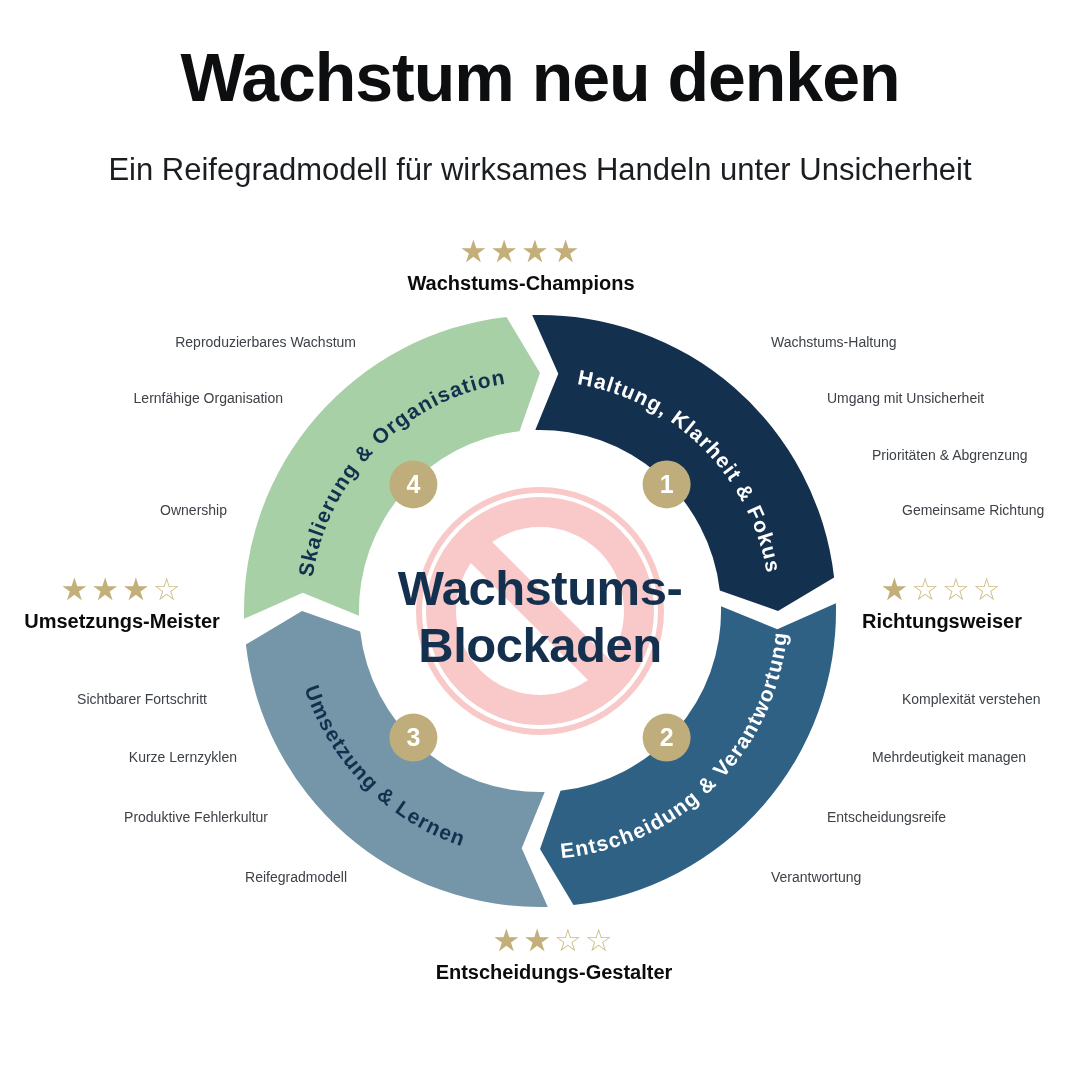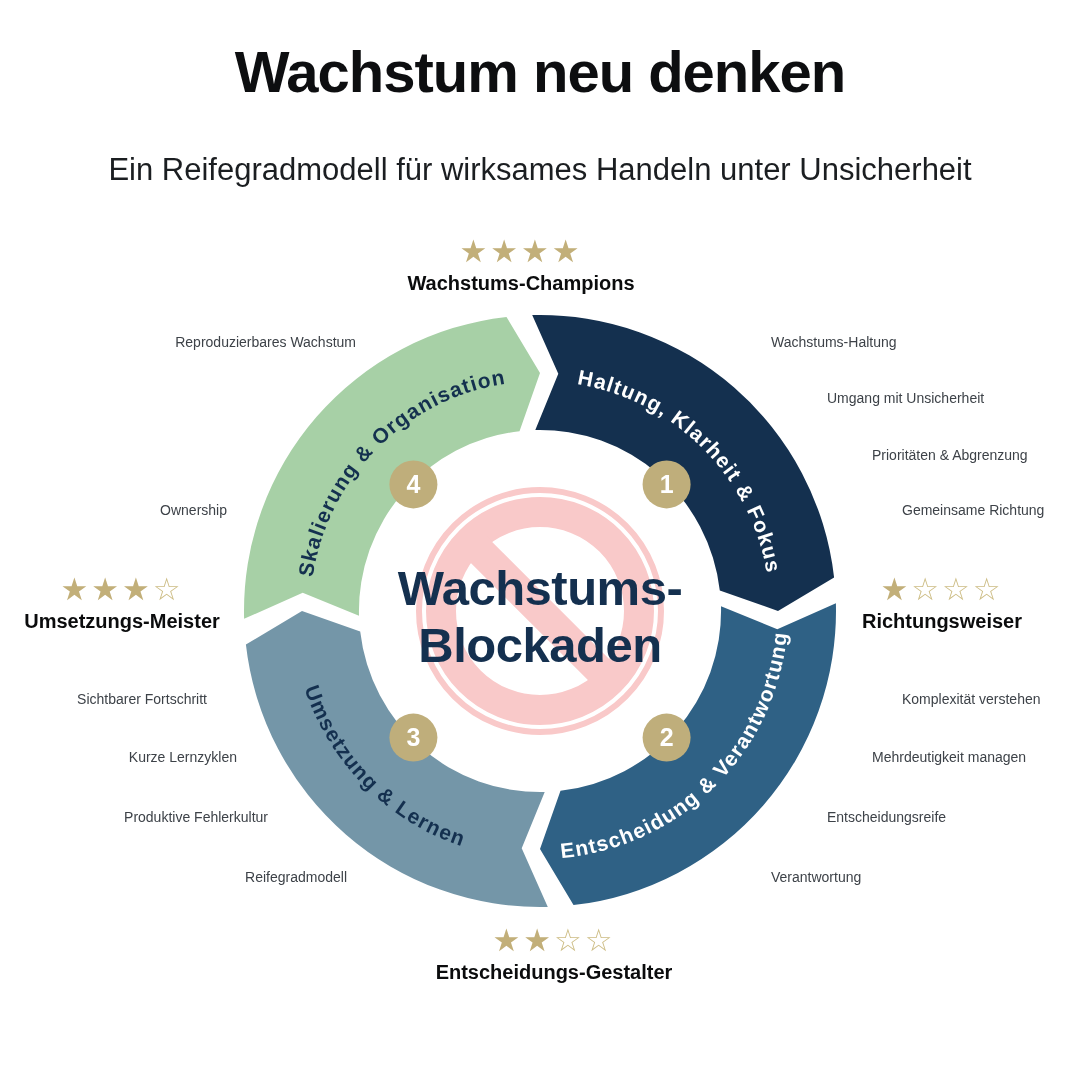"Wachstum neu denken" .title { font-size: 58px -> 68px }
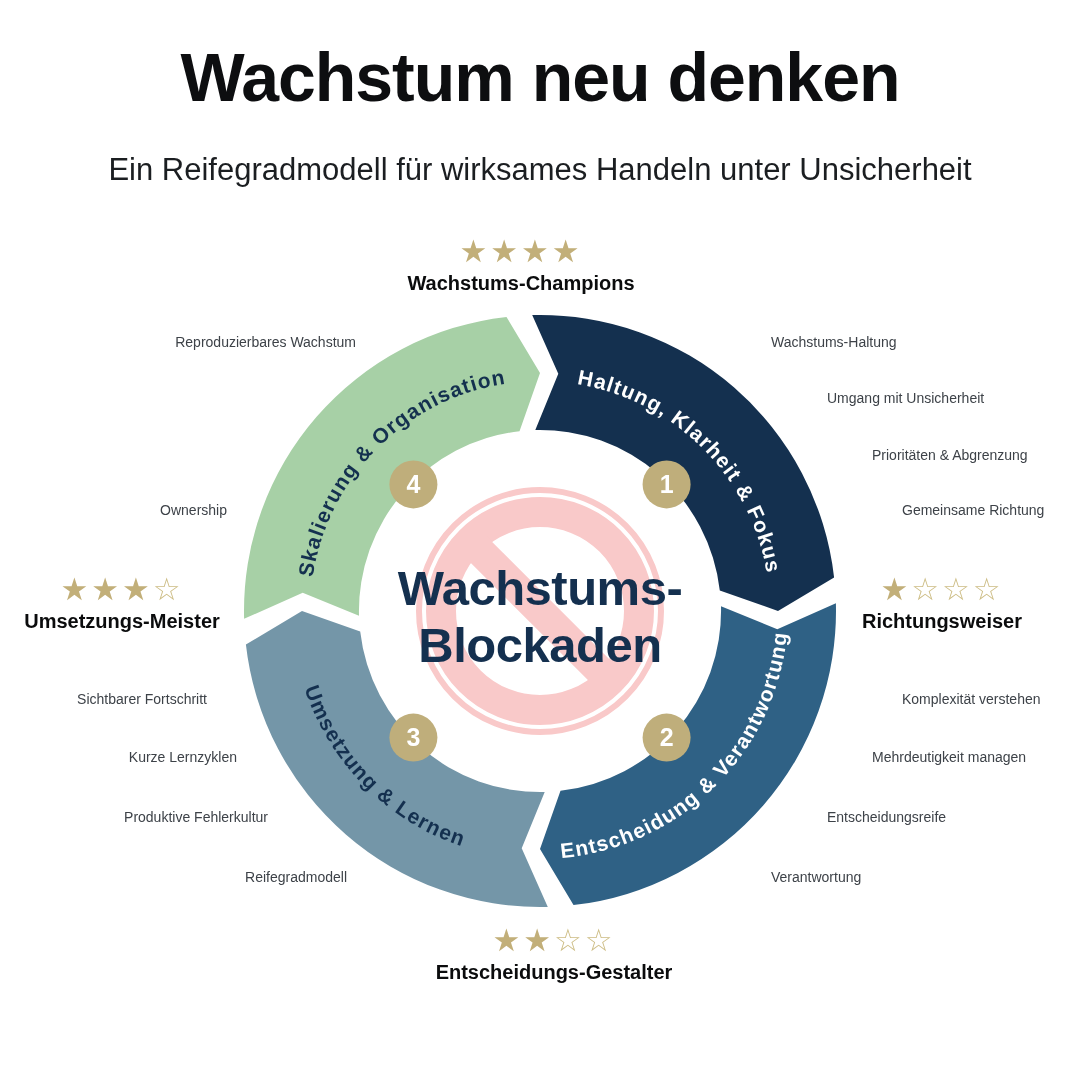"Lernfähige Organisation" div.item { html: none -> <div>Lernfähige Organisation</div> }
